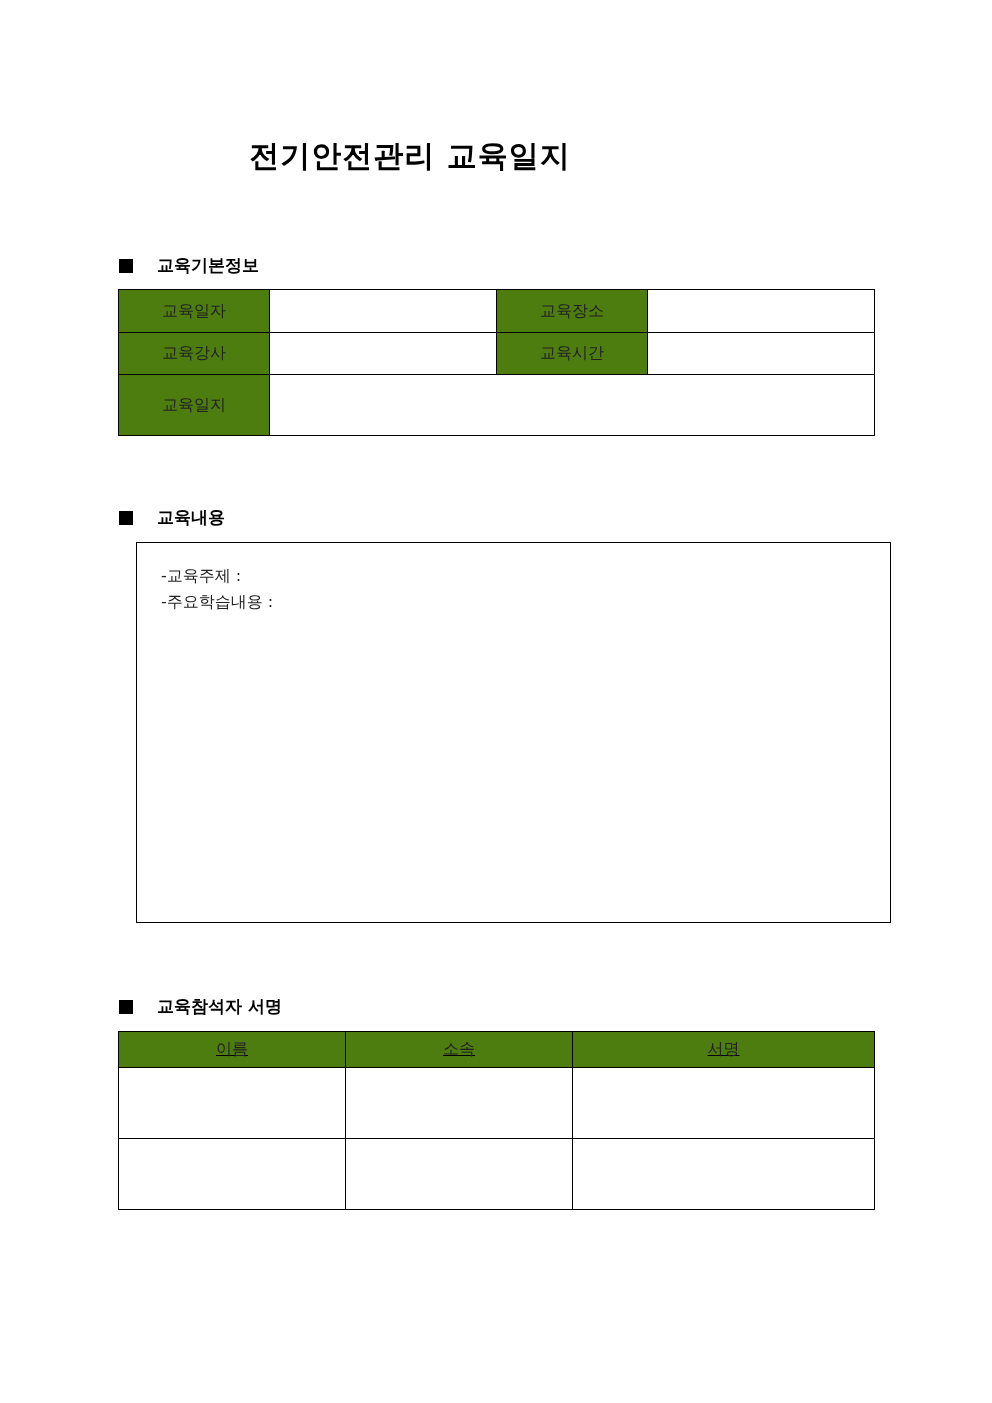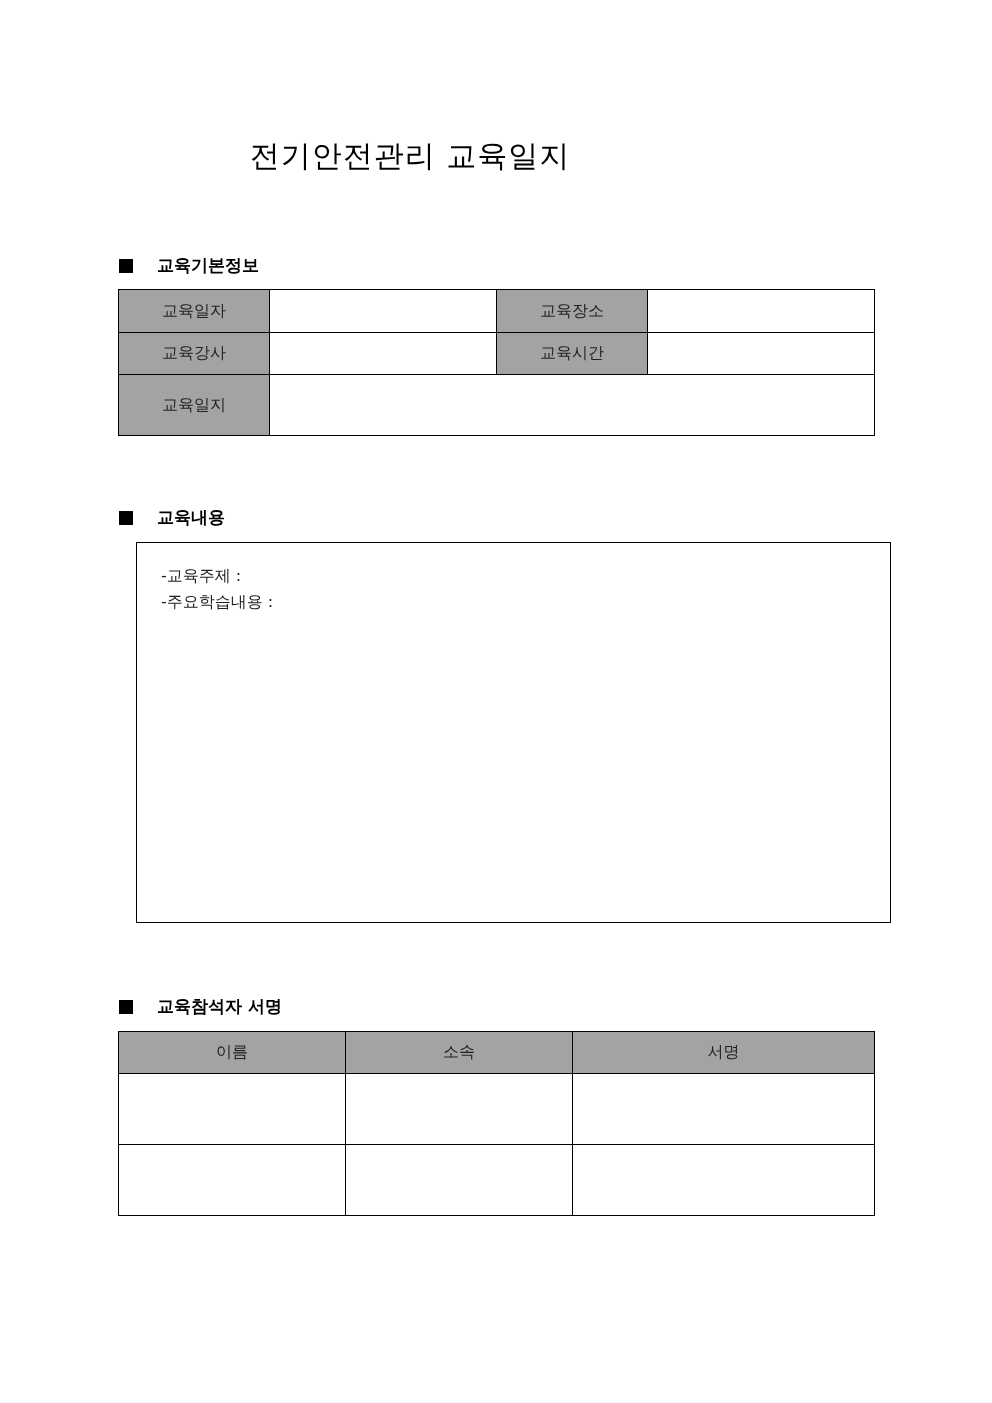"전기안전관리 교육일지" .page-title { font-weight: normal -> bold }
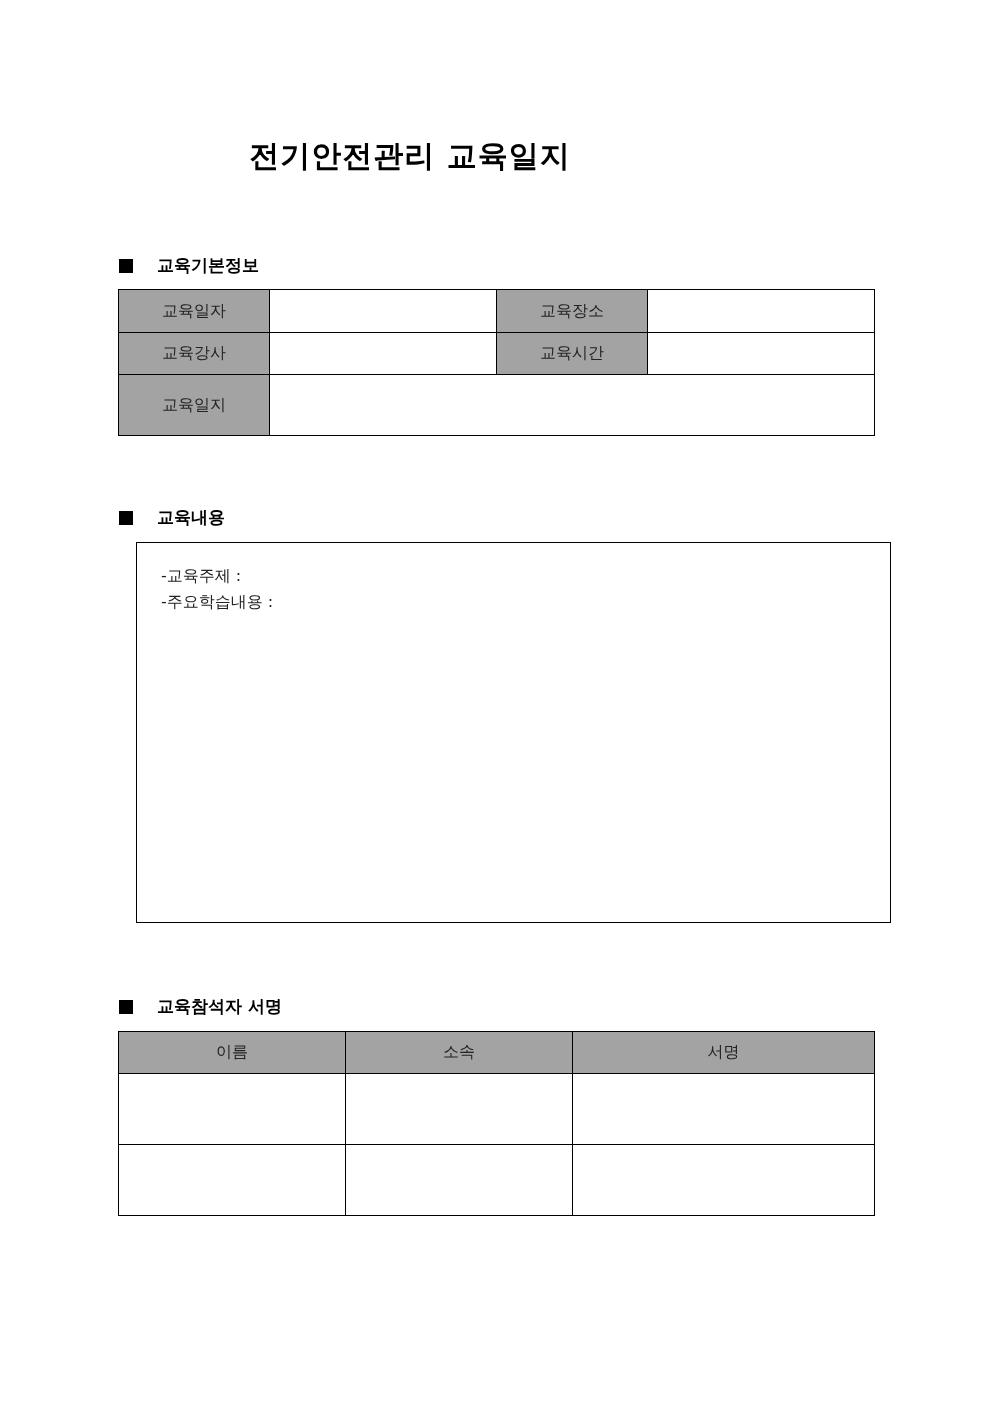"교육일자" table.grid td.label { background: #a3a3a3 -> #4d7c0f }
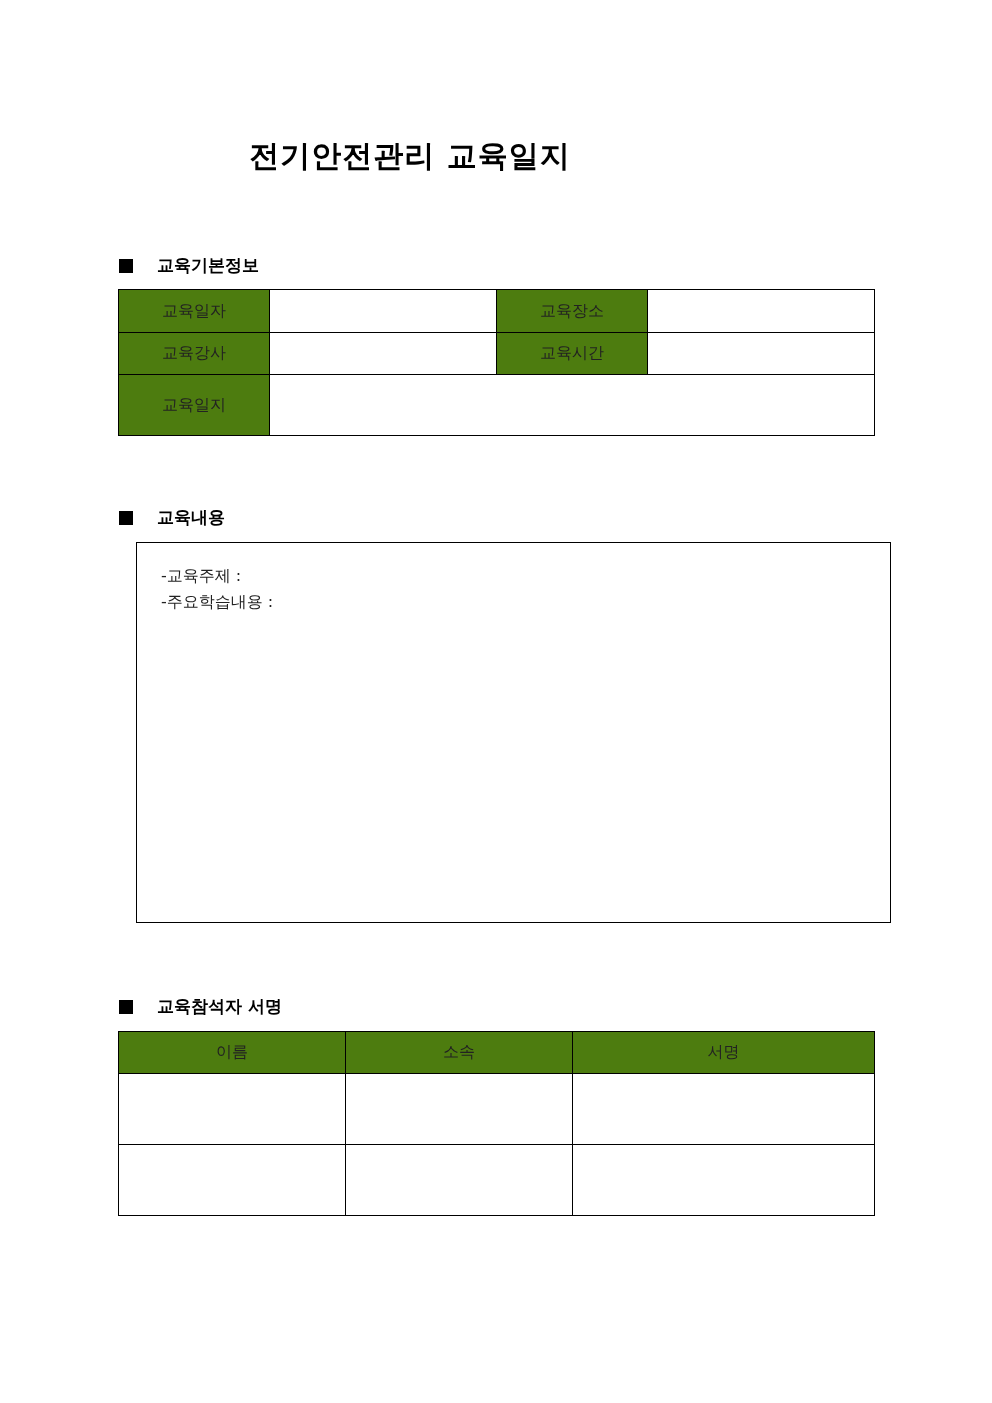"이름" tr { height: 42px -> 36px; text-decoration: none -> underline }
